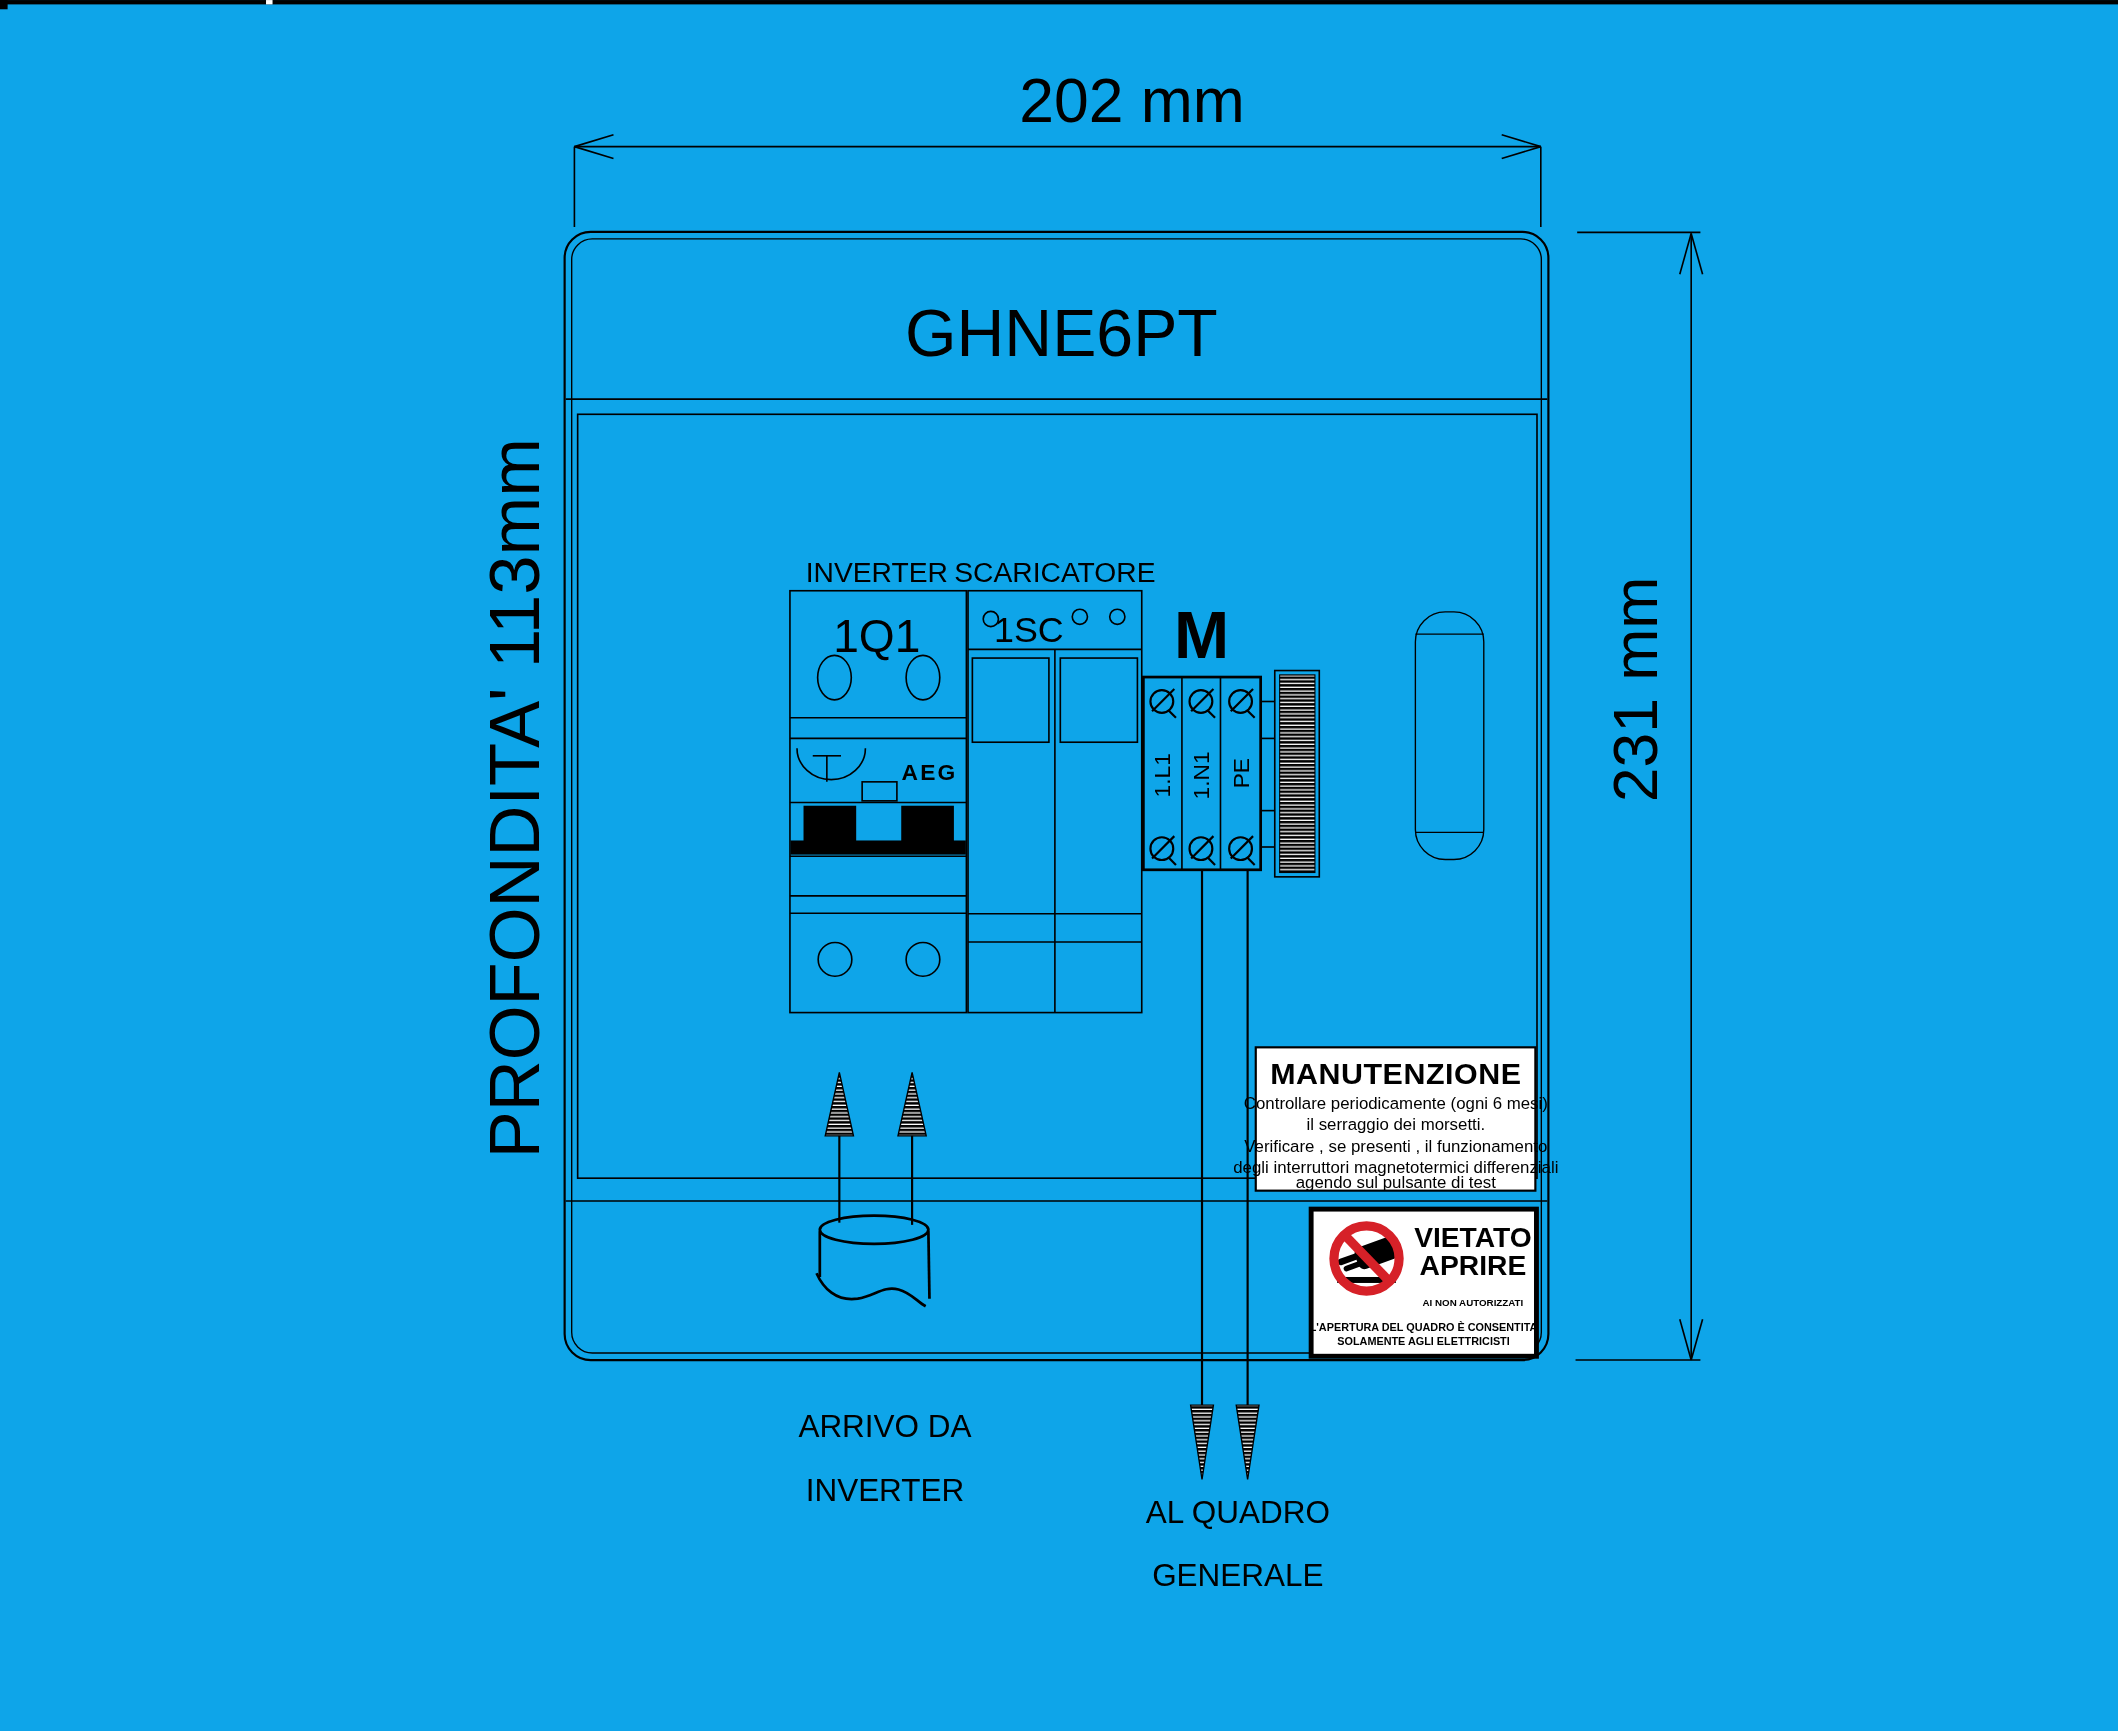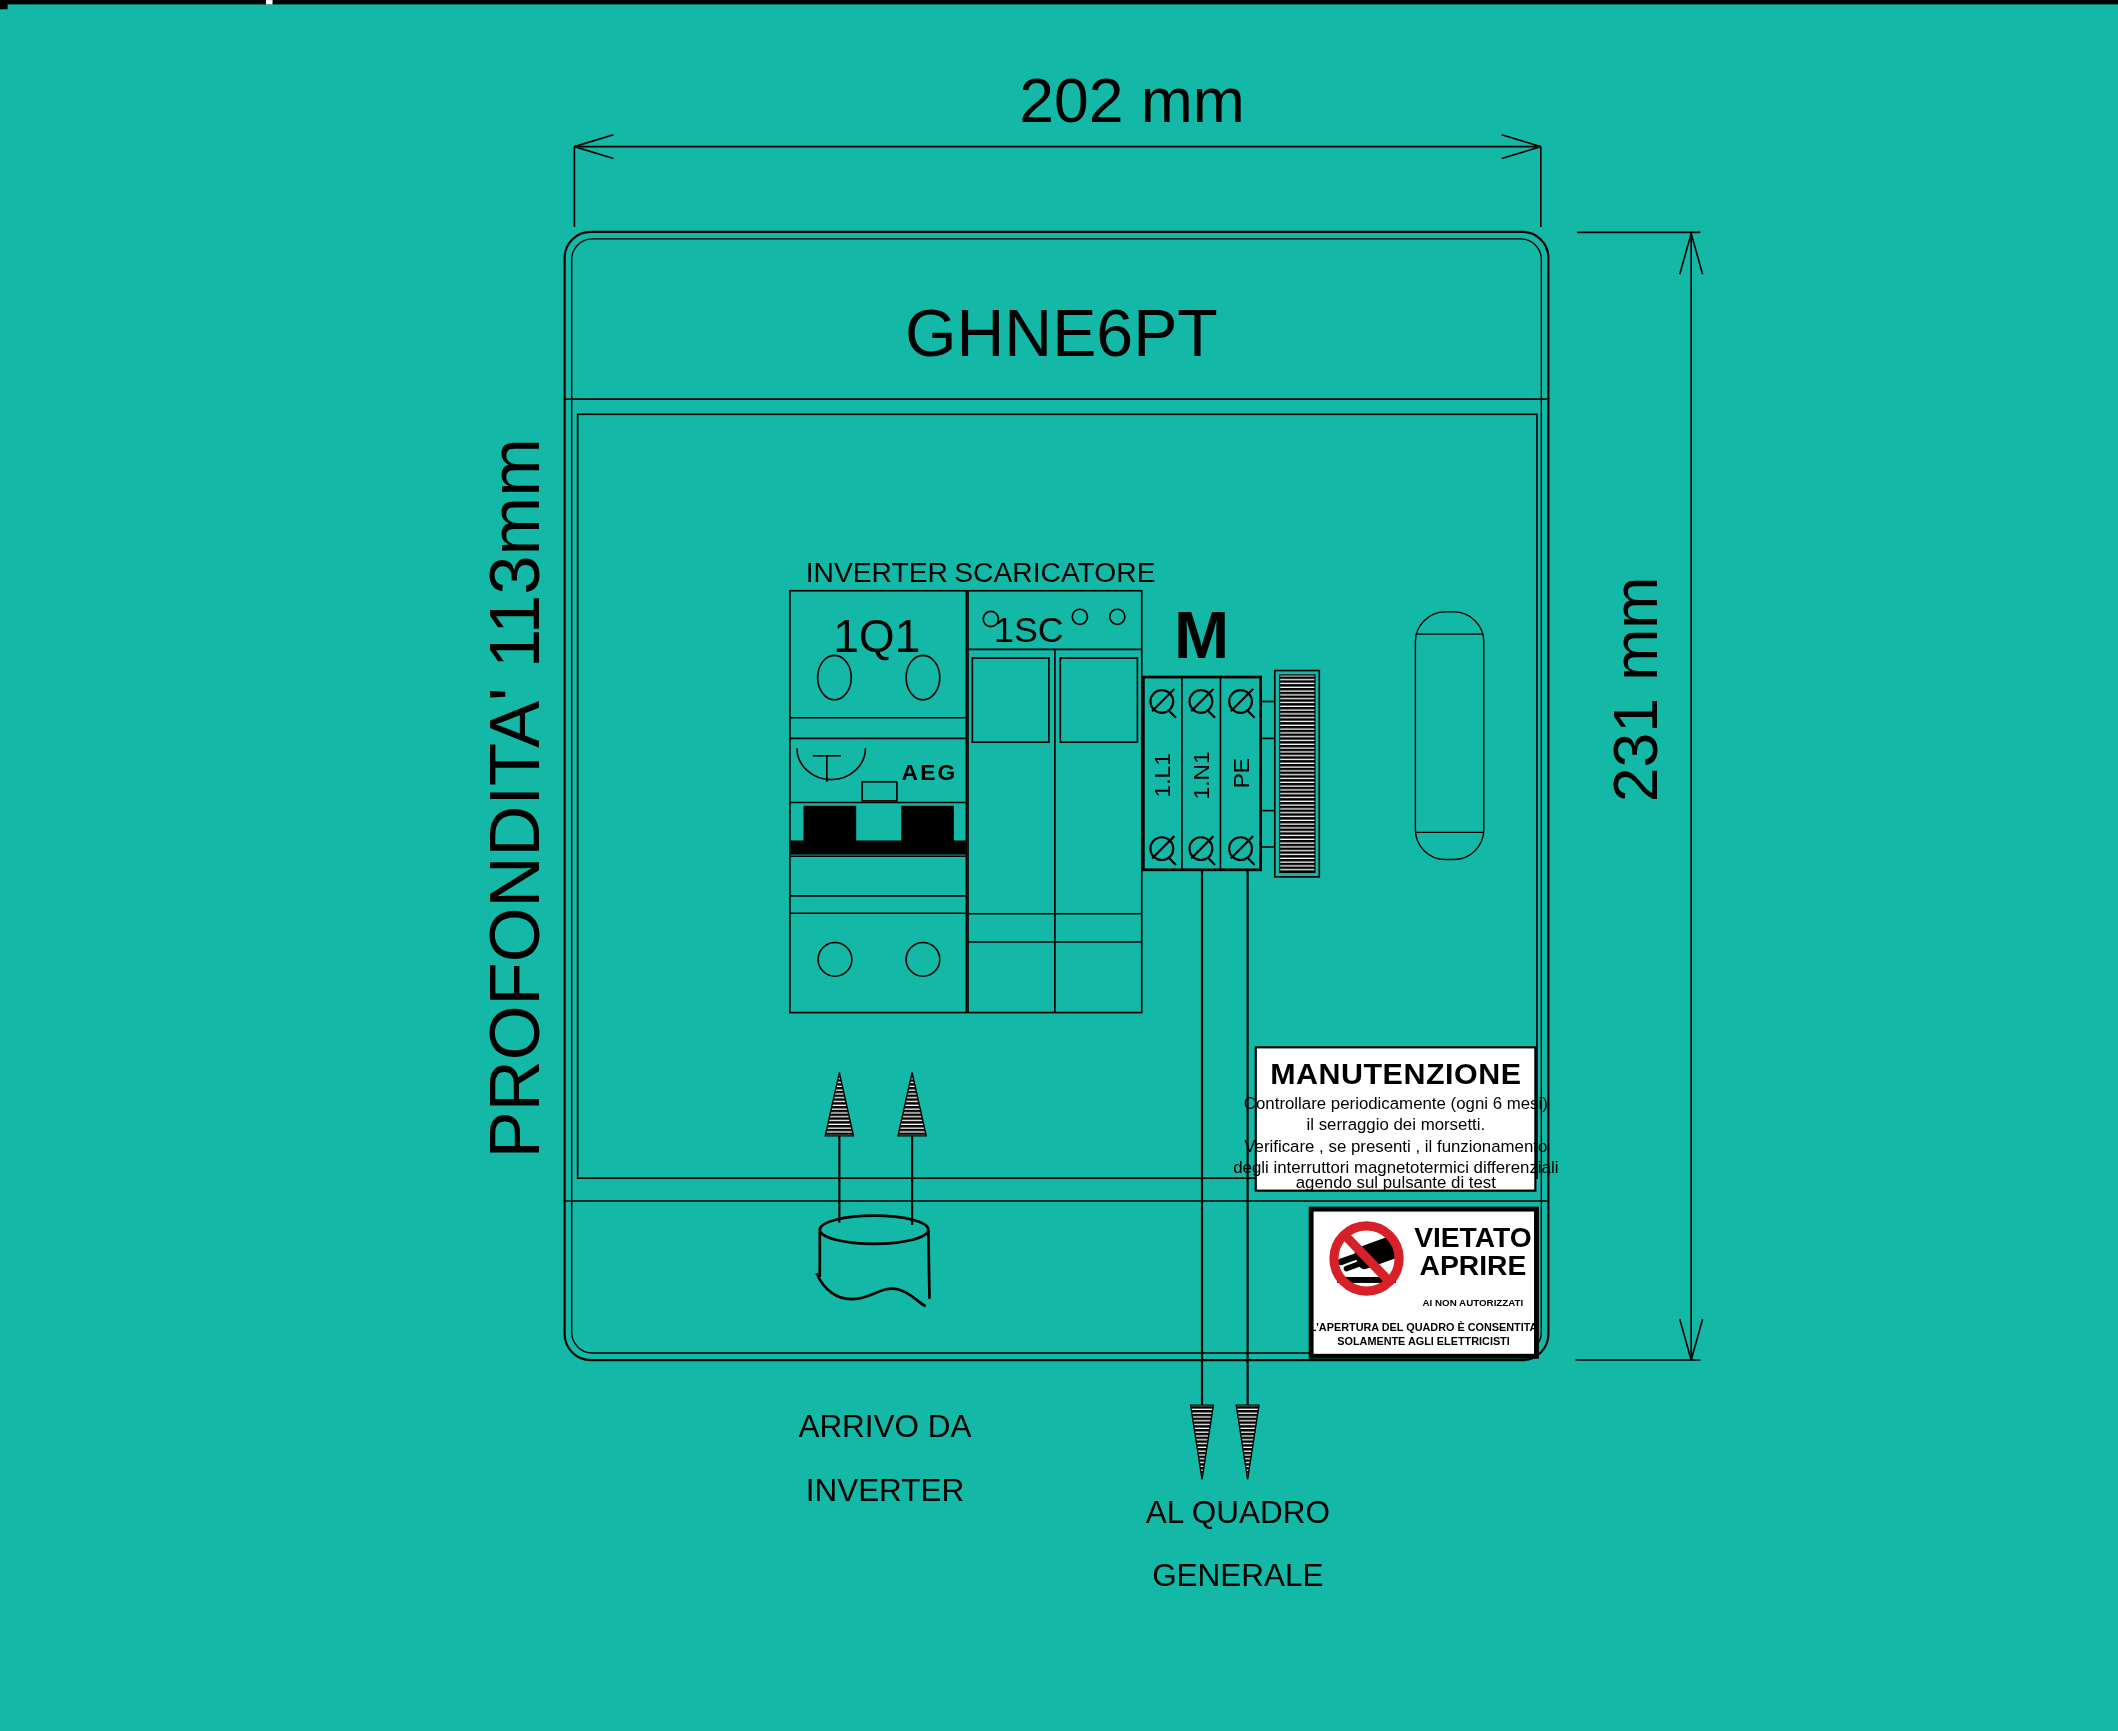"202 mm" .page { background: #14b8a6 -> #0ea5e9 }
